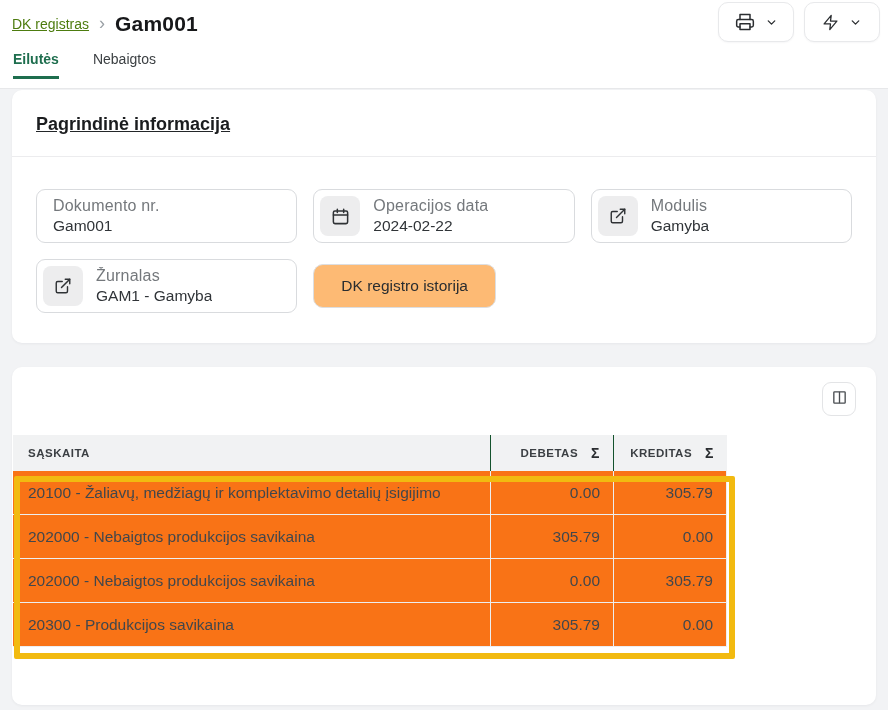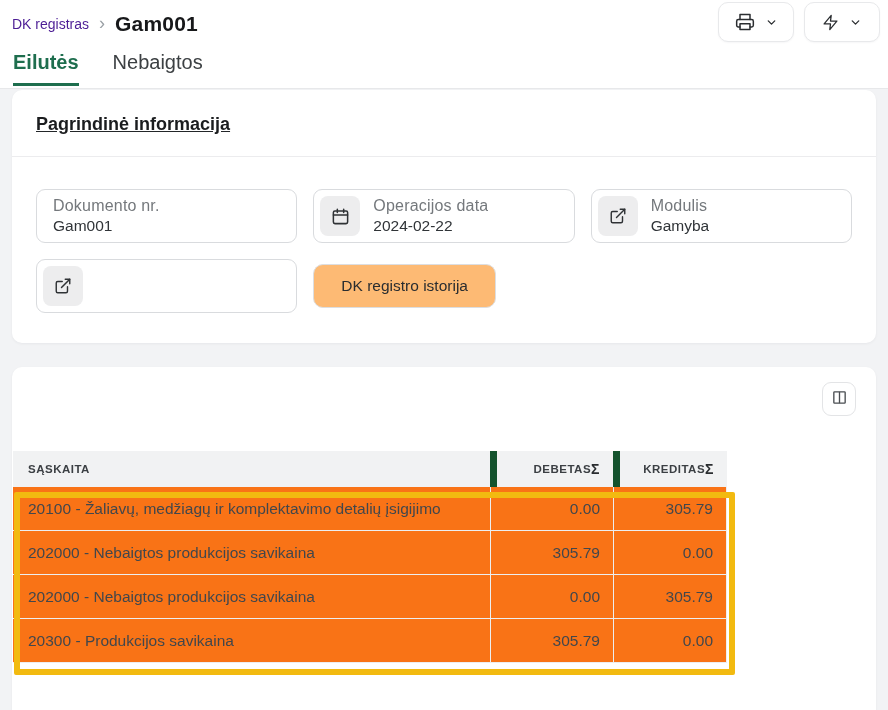"DK registras" .crumb-parent { color: #4c1d95 -> #4d7c0f; text-decoration: none -> underline }
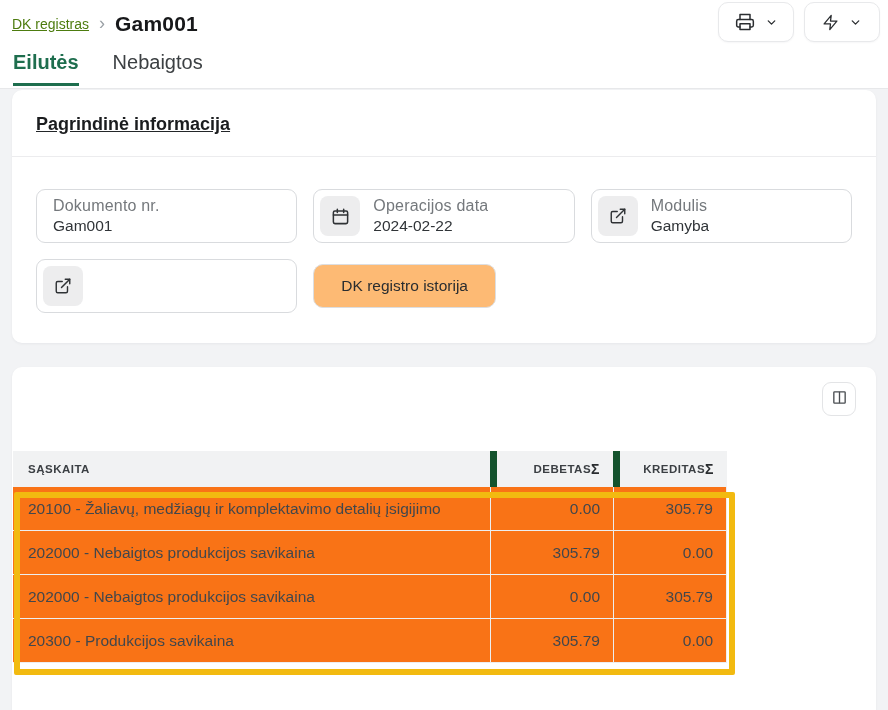"Eilutės" .tab { font-size: 20px -> 14px }
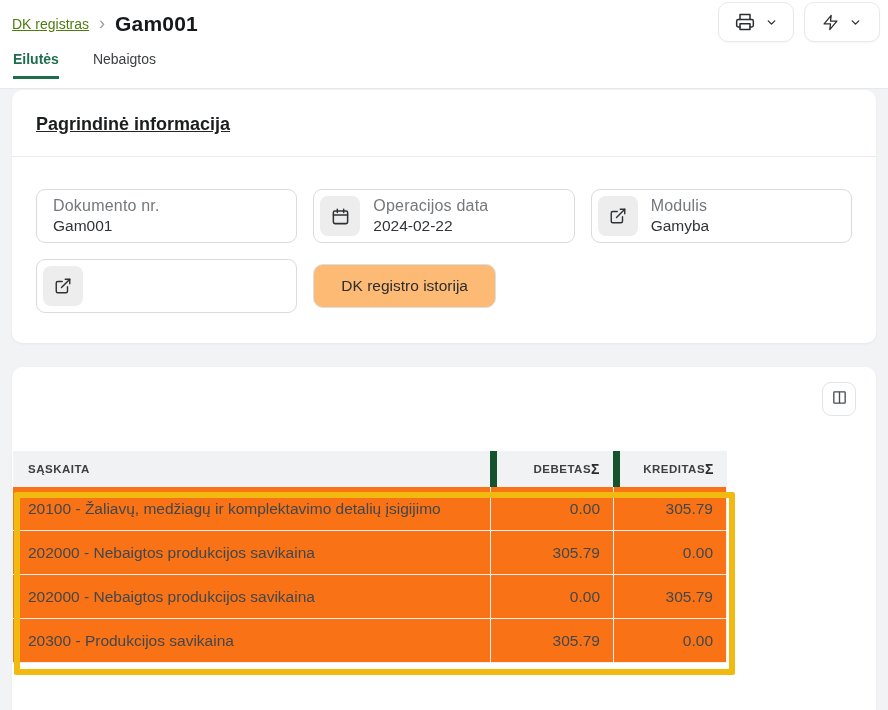"Žurnalas" div.field-text { html: none -> <div> <span>Žurnalas</span> <span>GAM1 - Gamyba</span> </div> }
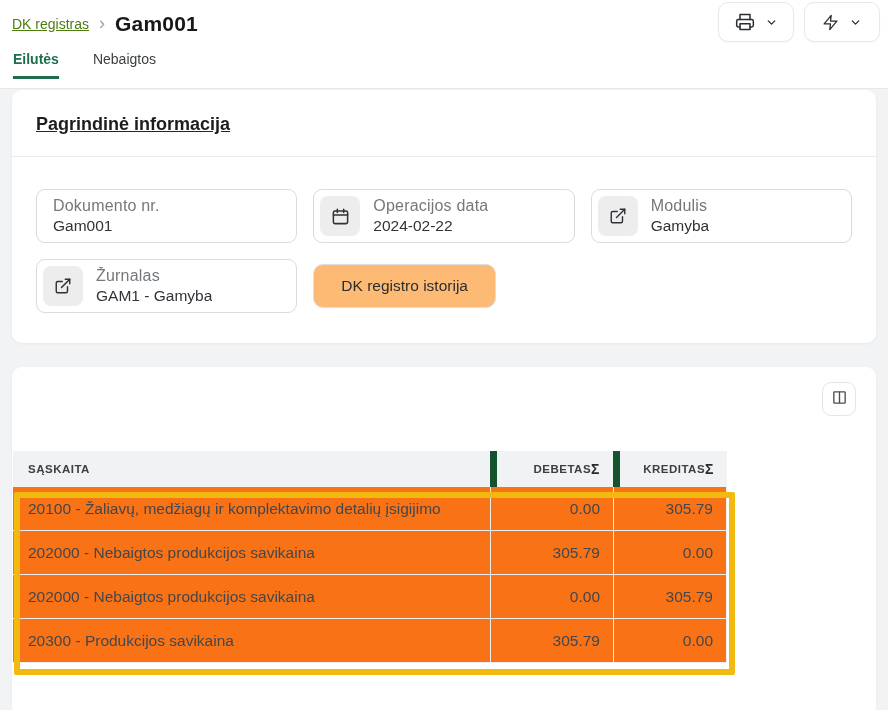"SĄSKAITA" .grid-table { margin-top: 16px -> none }
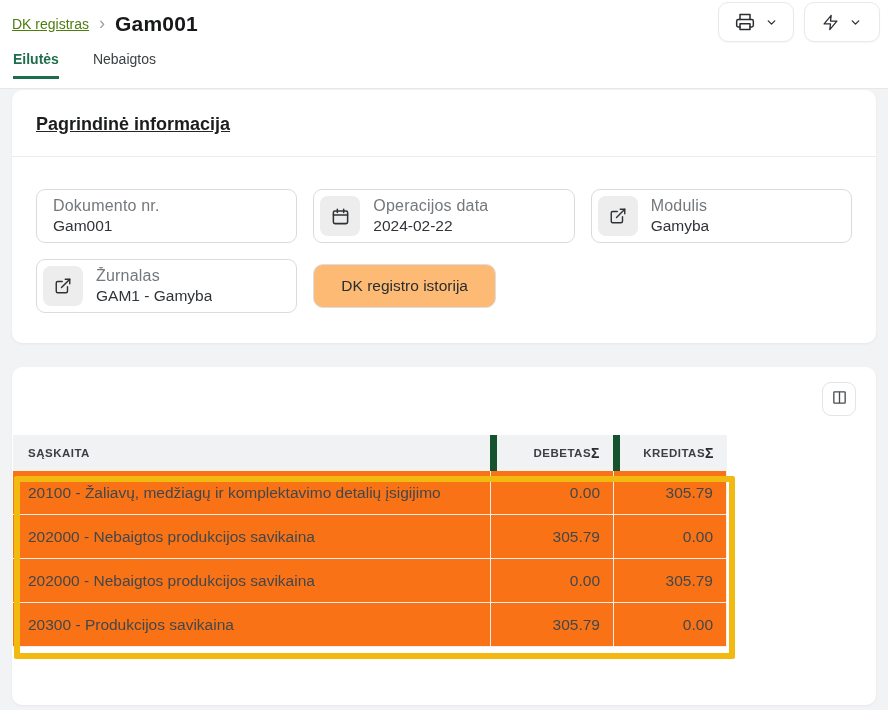"DEBETAS" .th.num { border-left: 7px solid #14532d -> 1px solid #14532d; gap: none -> 13px }
